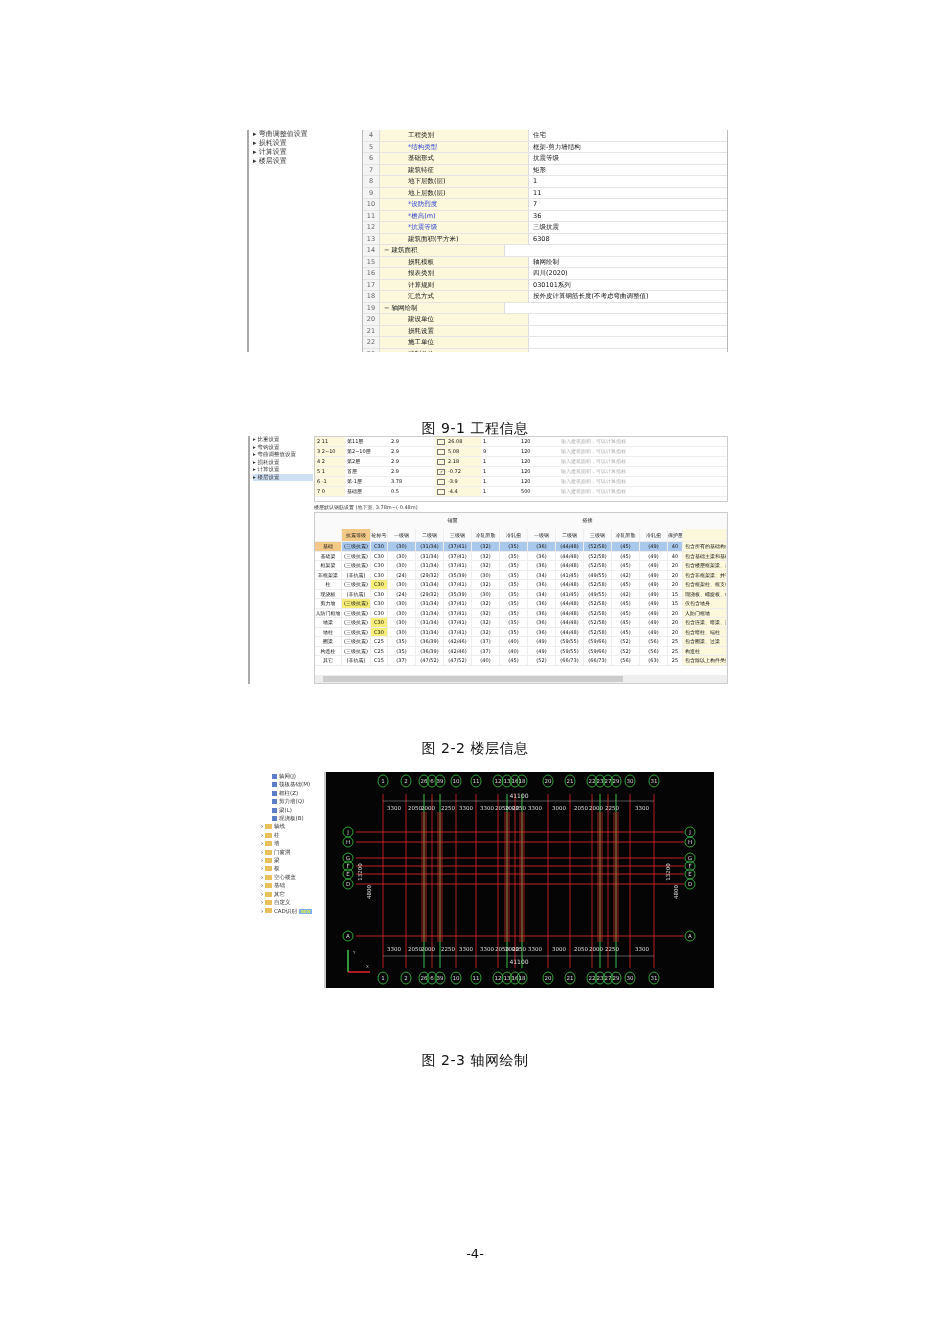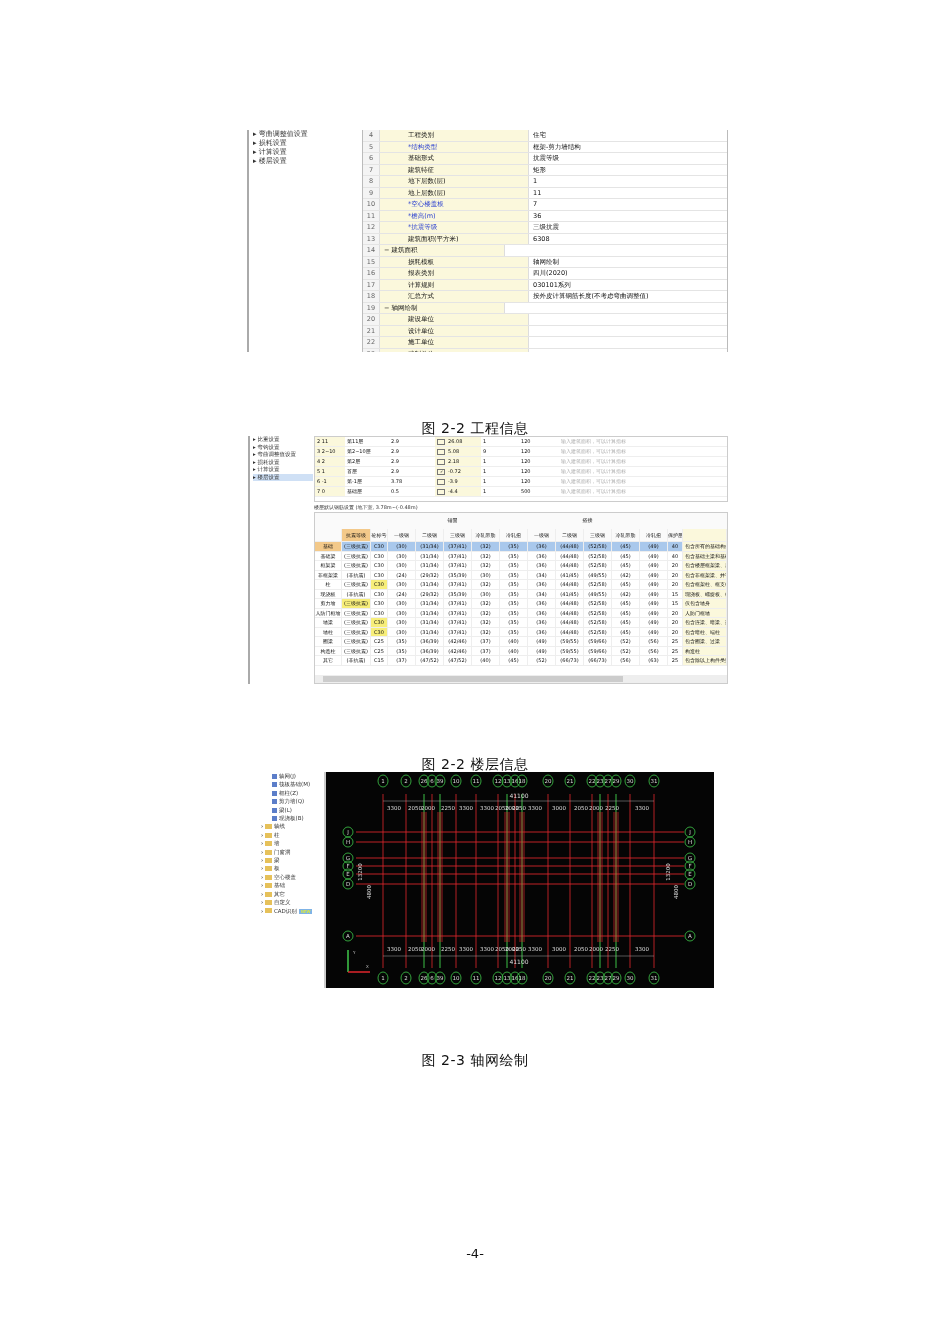"*空心楼盖板" span.k { text: 空心楼盖板 -> 设防烈度 }
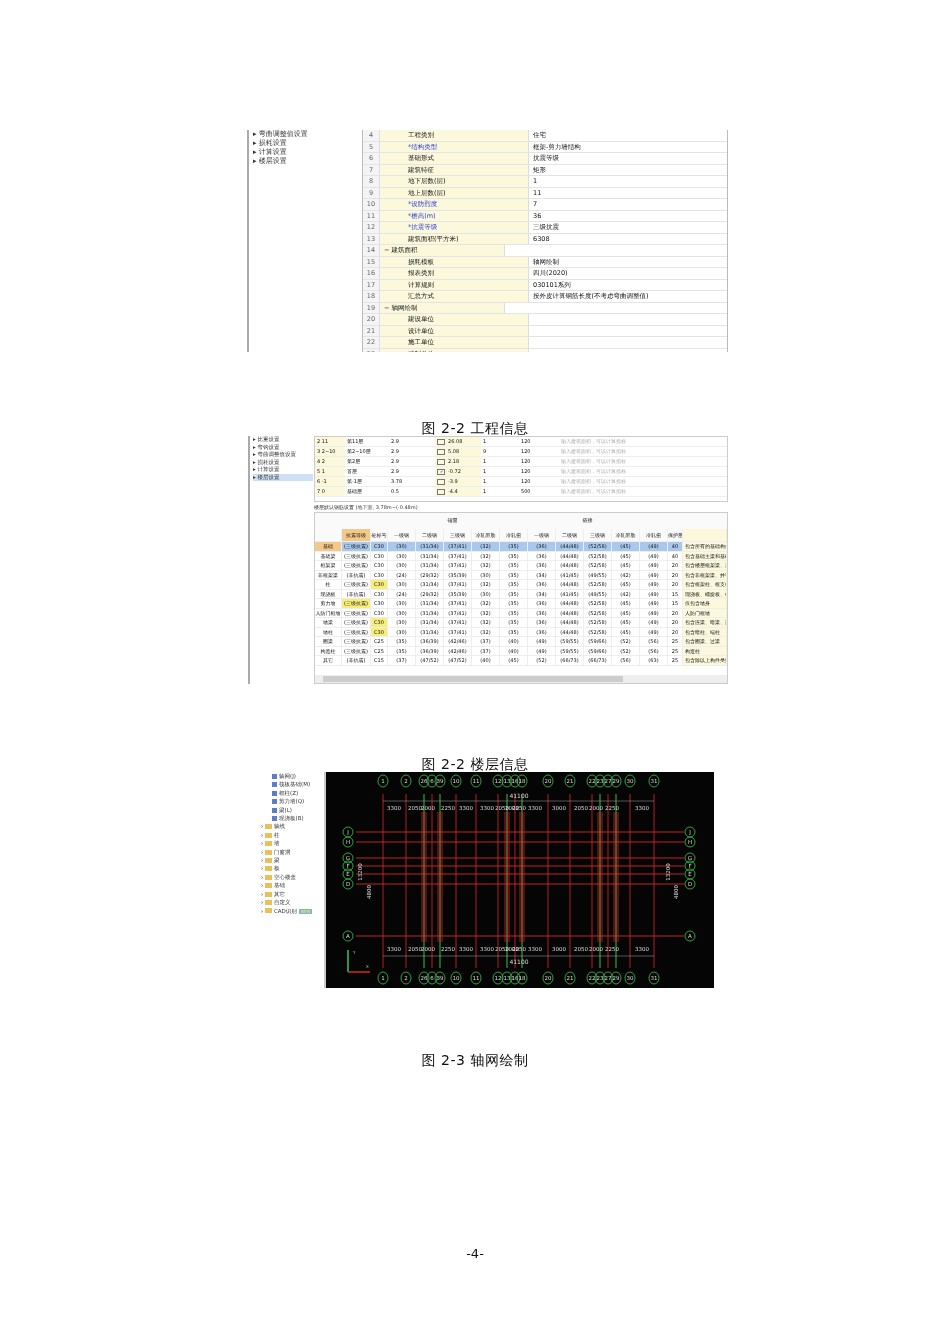"设计单位" span.k { text: 设计单位 -> 损耗设置 }
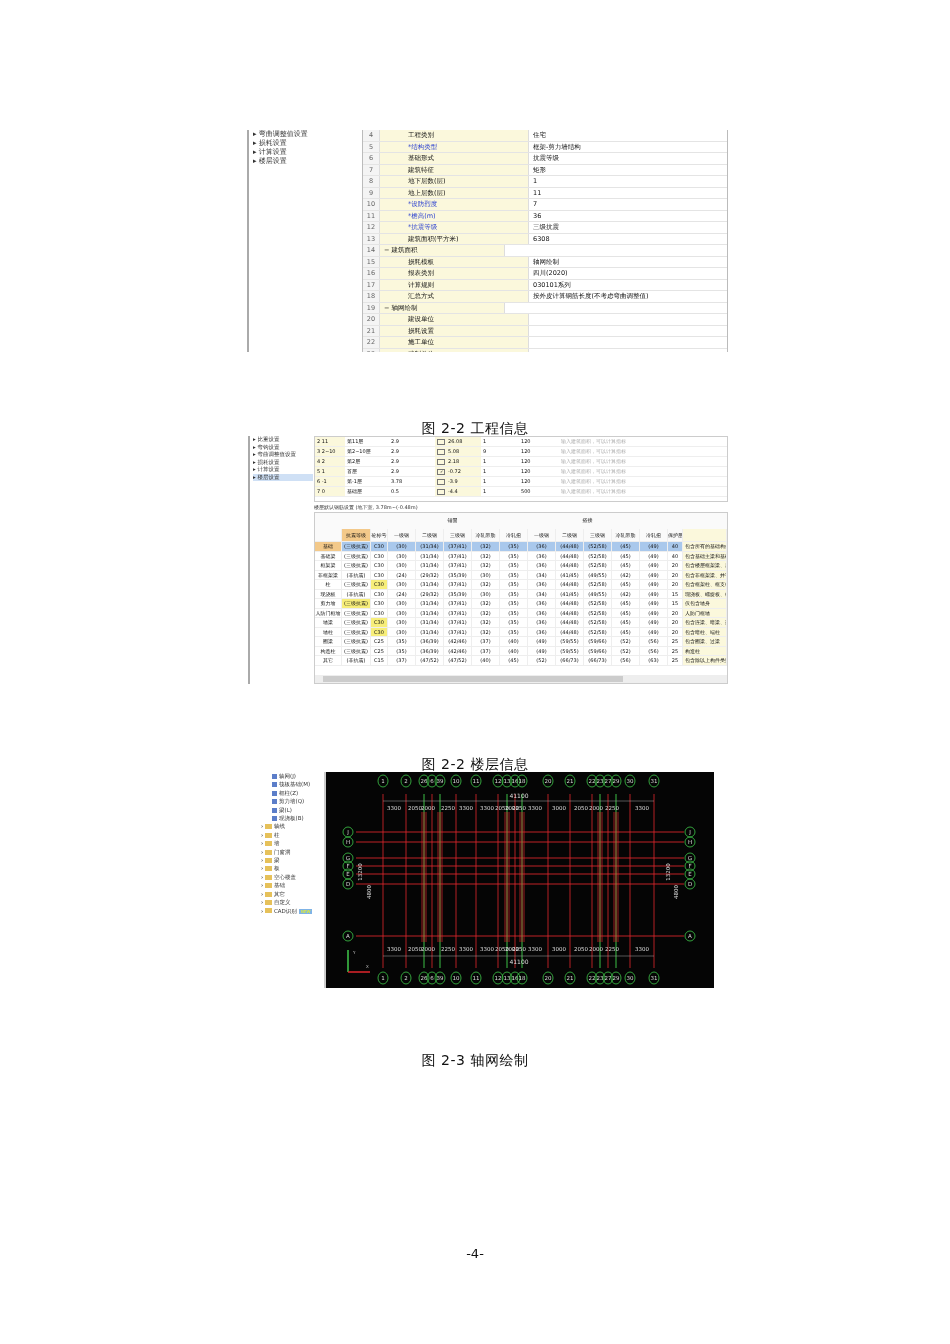"图 2-2 工程信息" div.caption { text: 2-2 -> 9-1 }
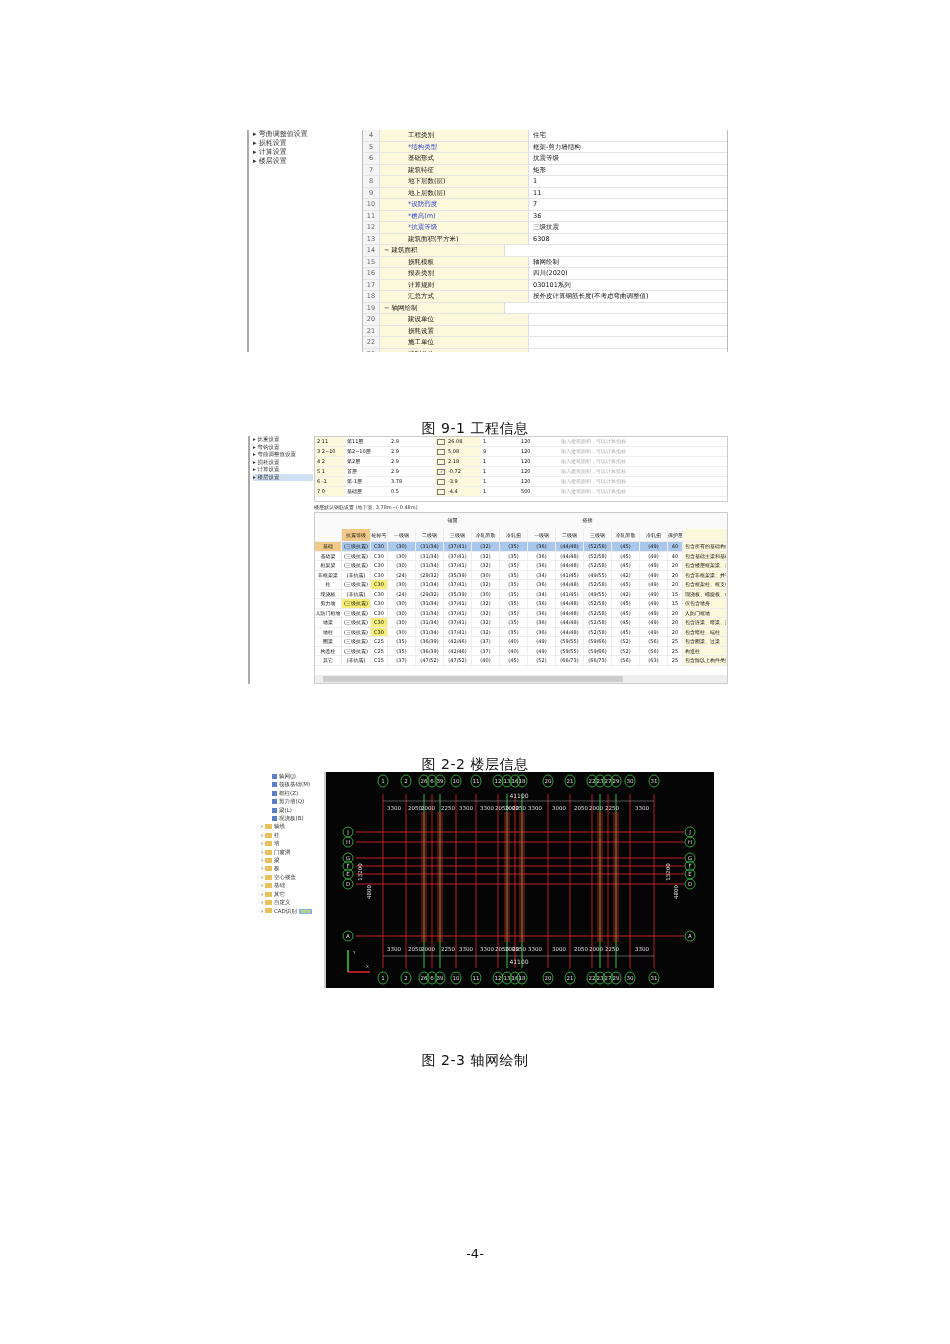"图 2-2 楼层信息" div.caption { top: 756px -> 740px }
